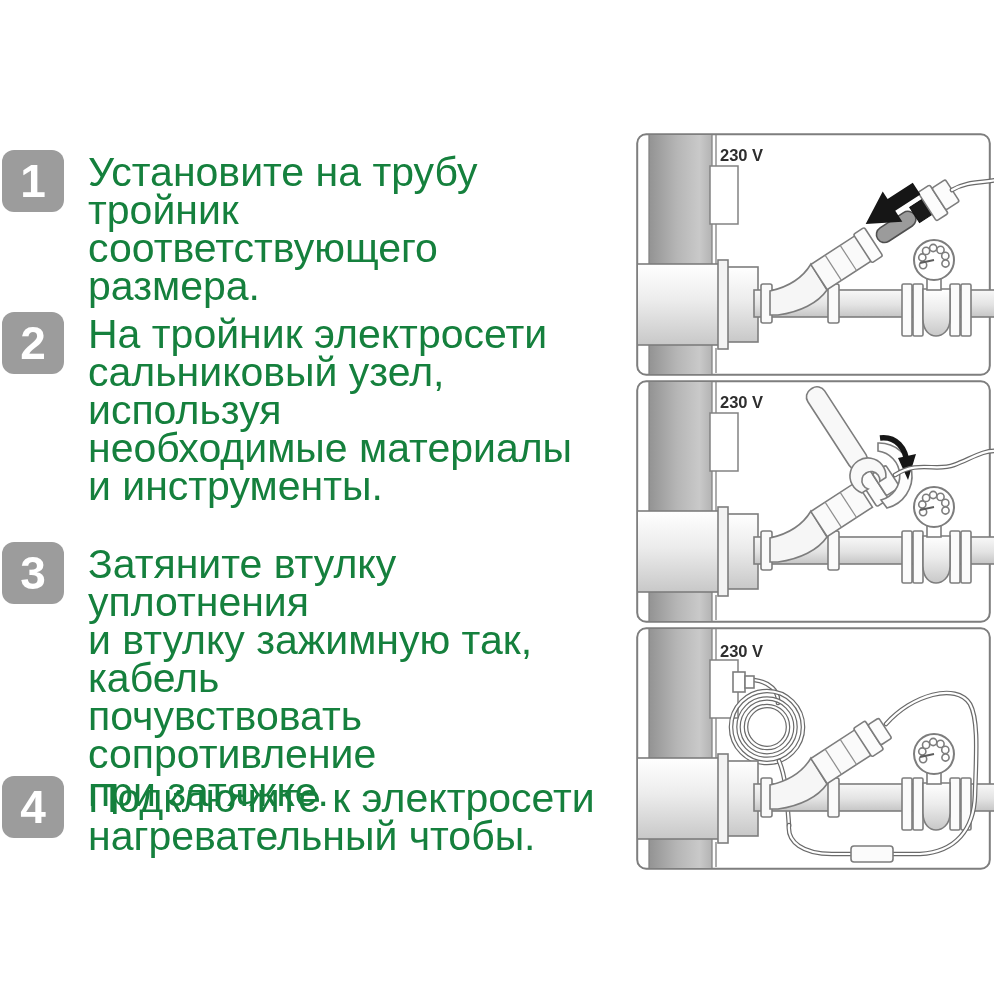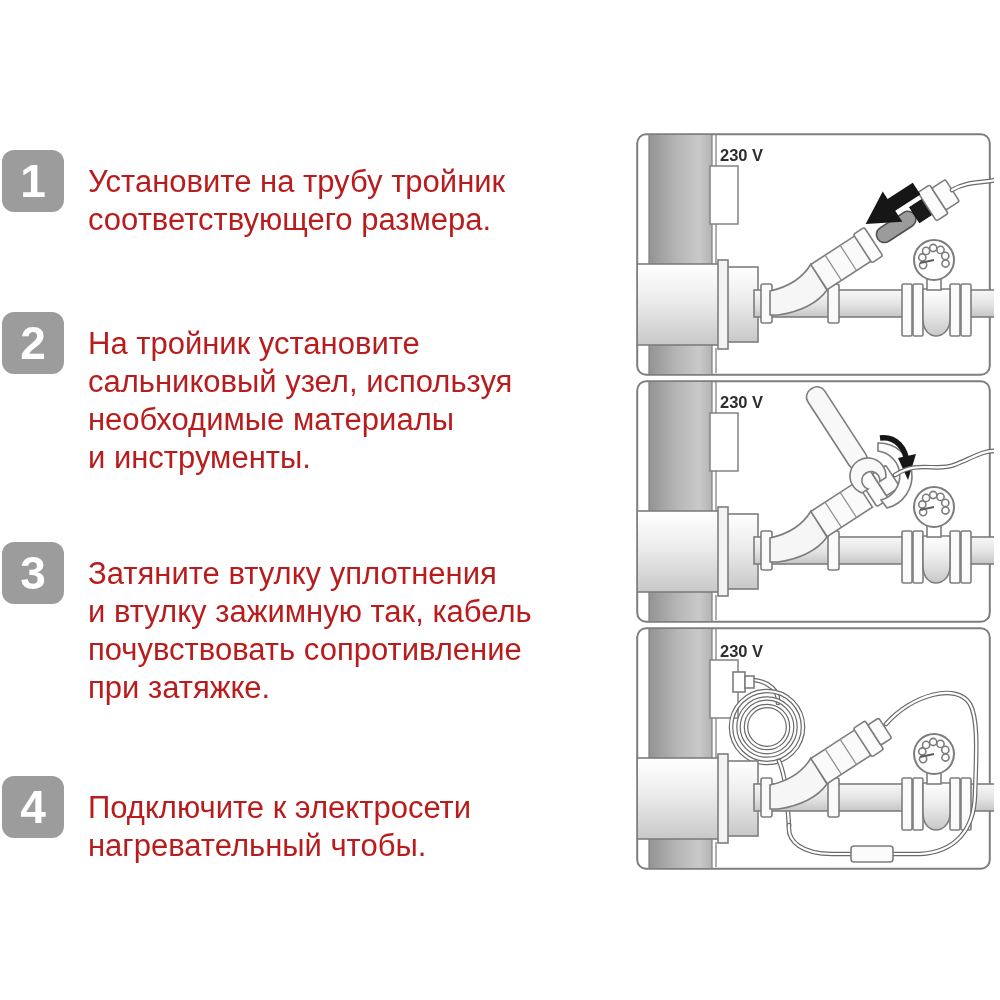"Установите на трубу тройник" .step-text { color: #b91c1c -> #15803d; font-size: 31px -> 41px; top: 13px -> 3px }
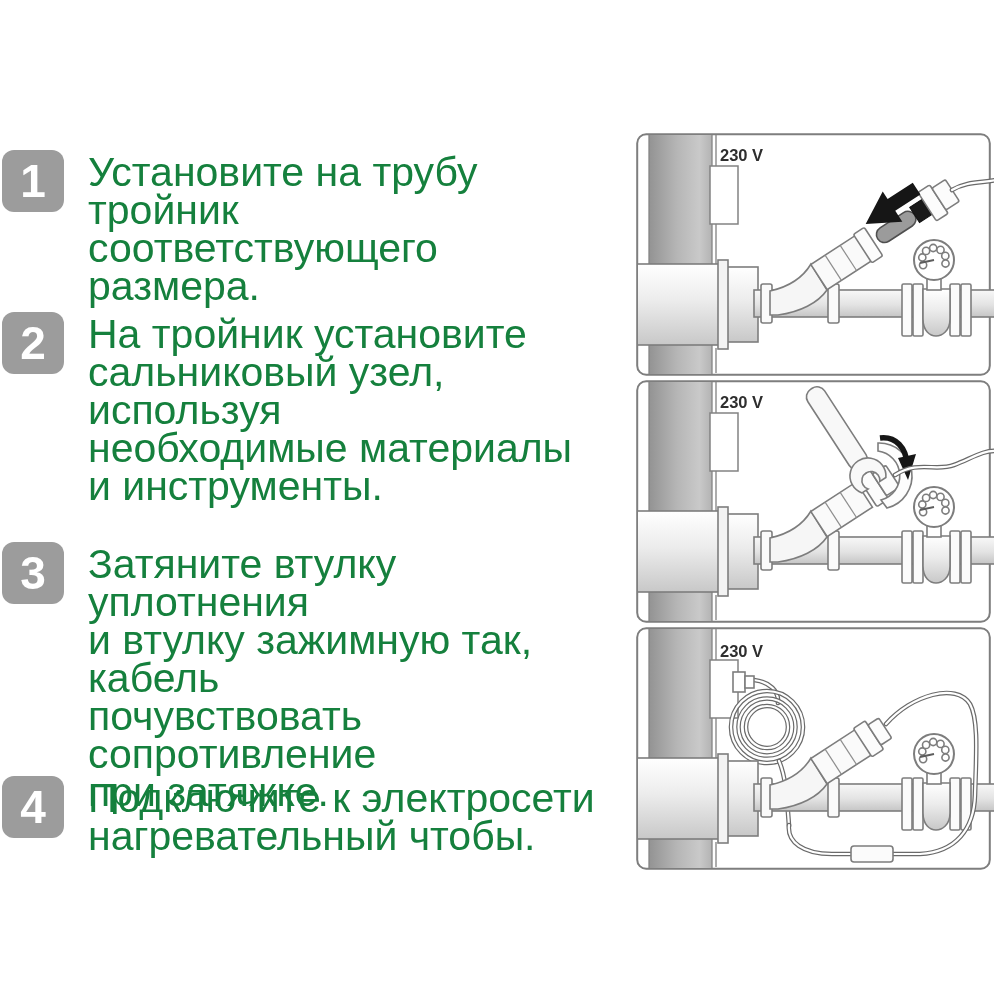"На тройник установите" div.step-text { text: установите -> электросети }
